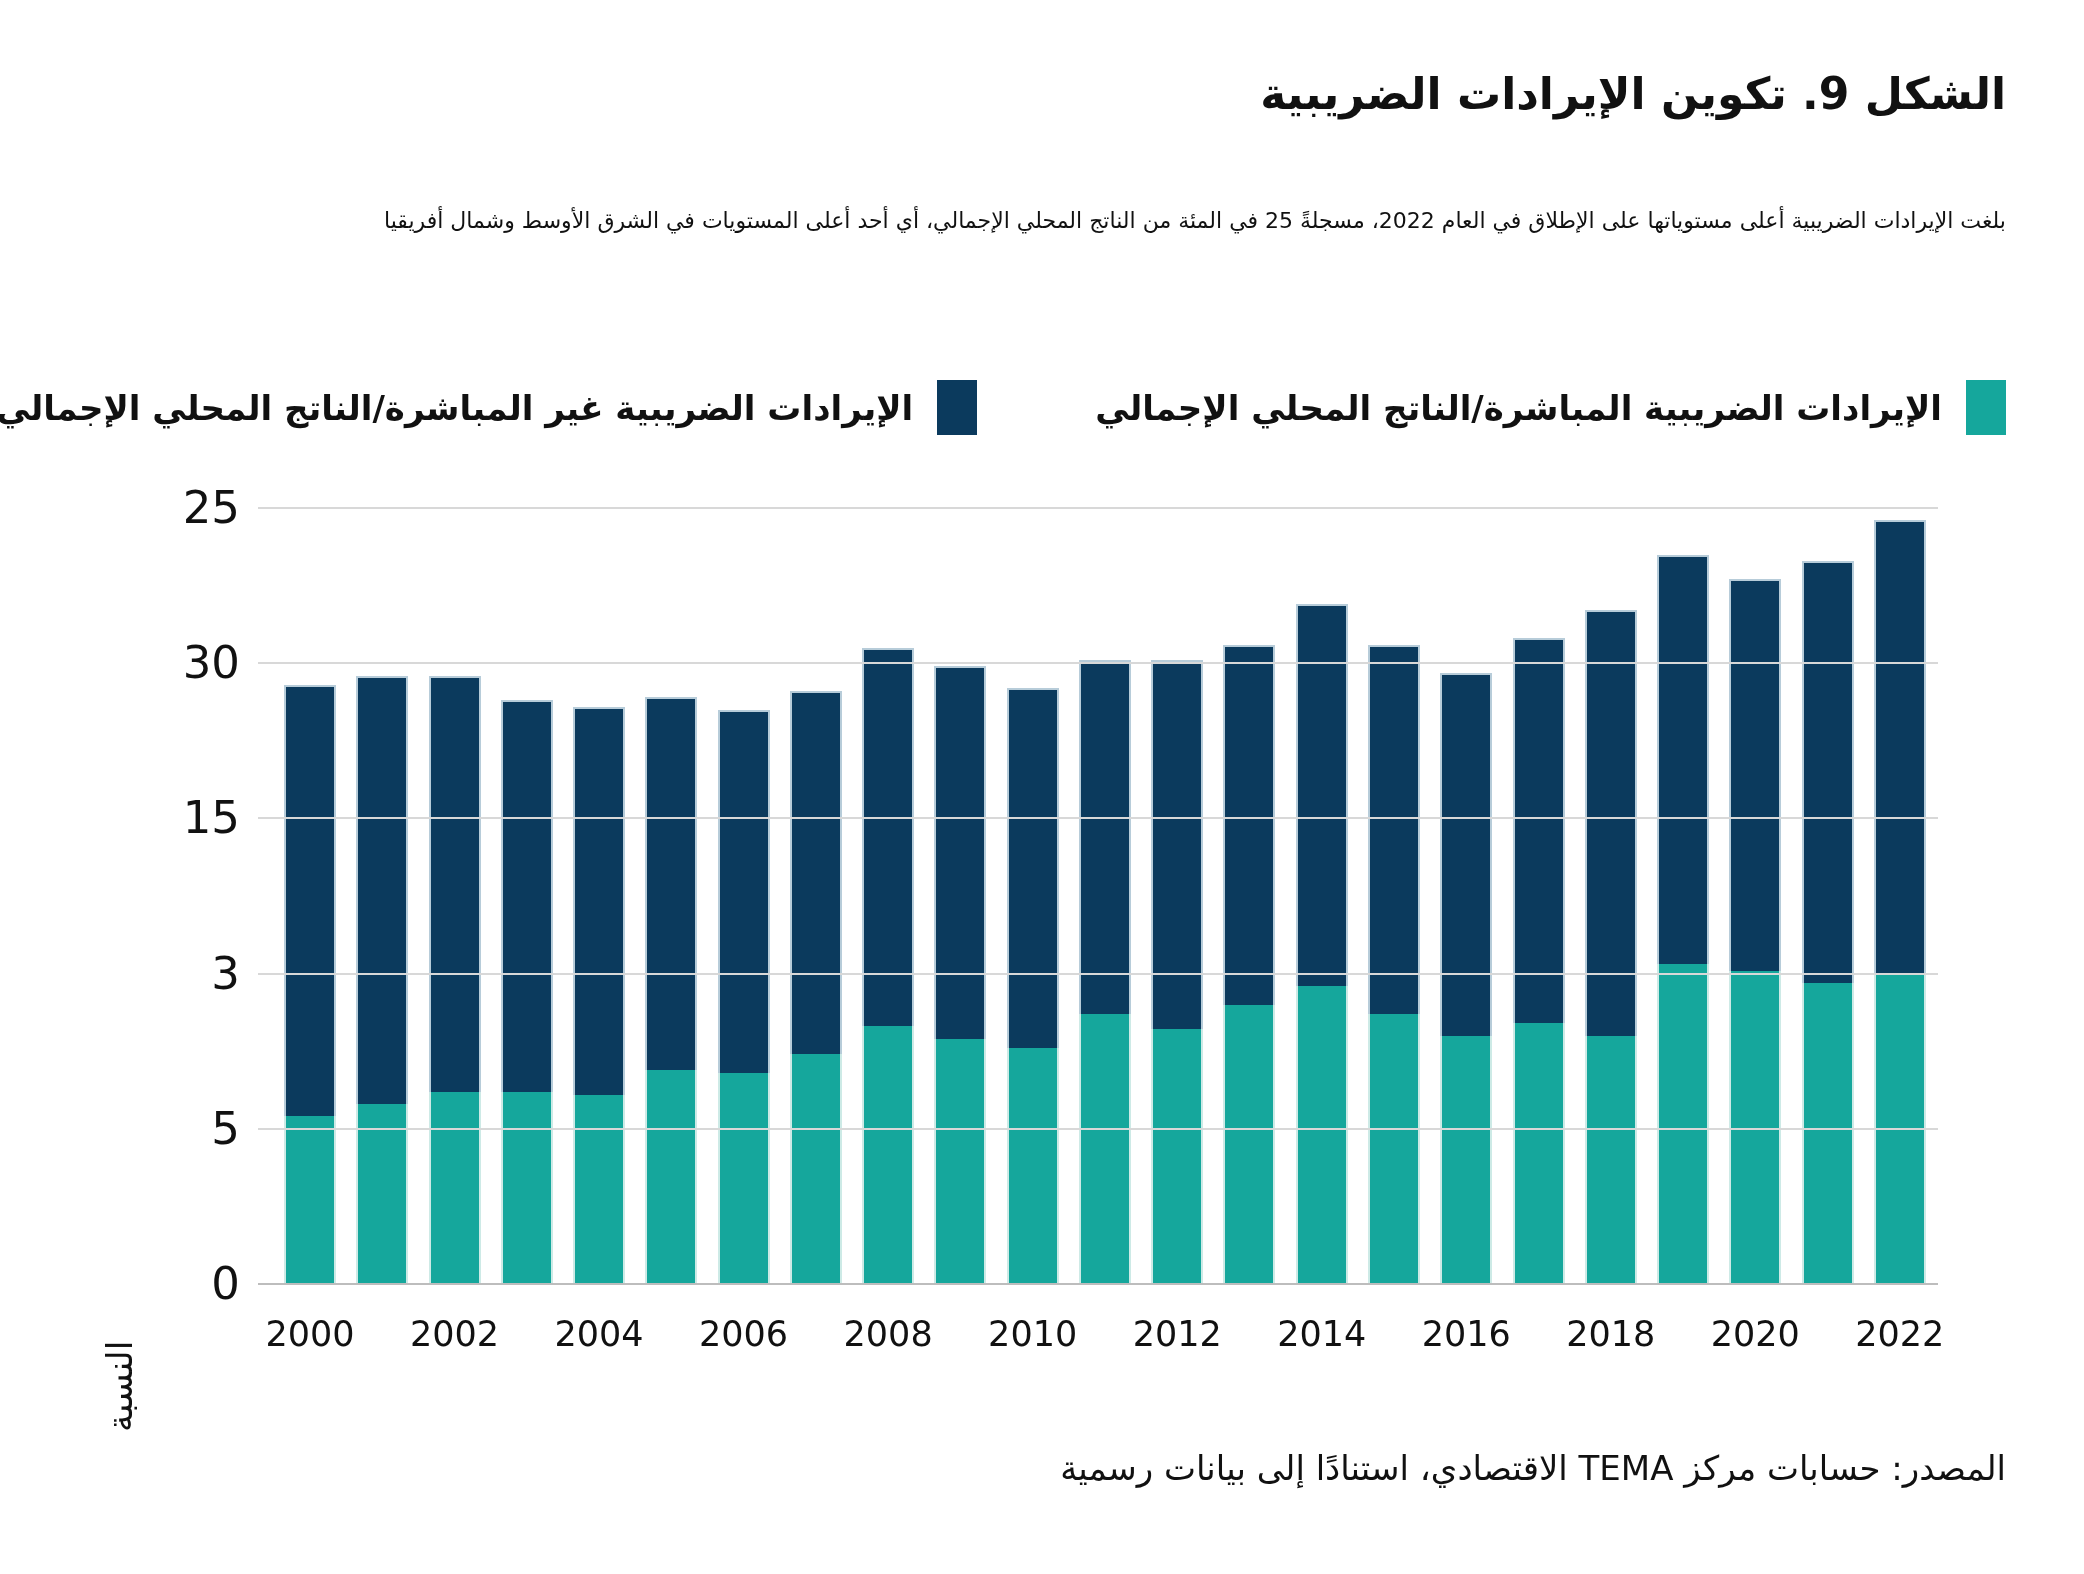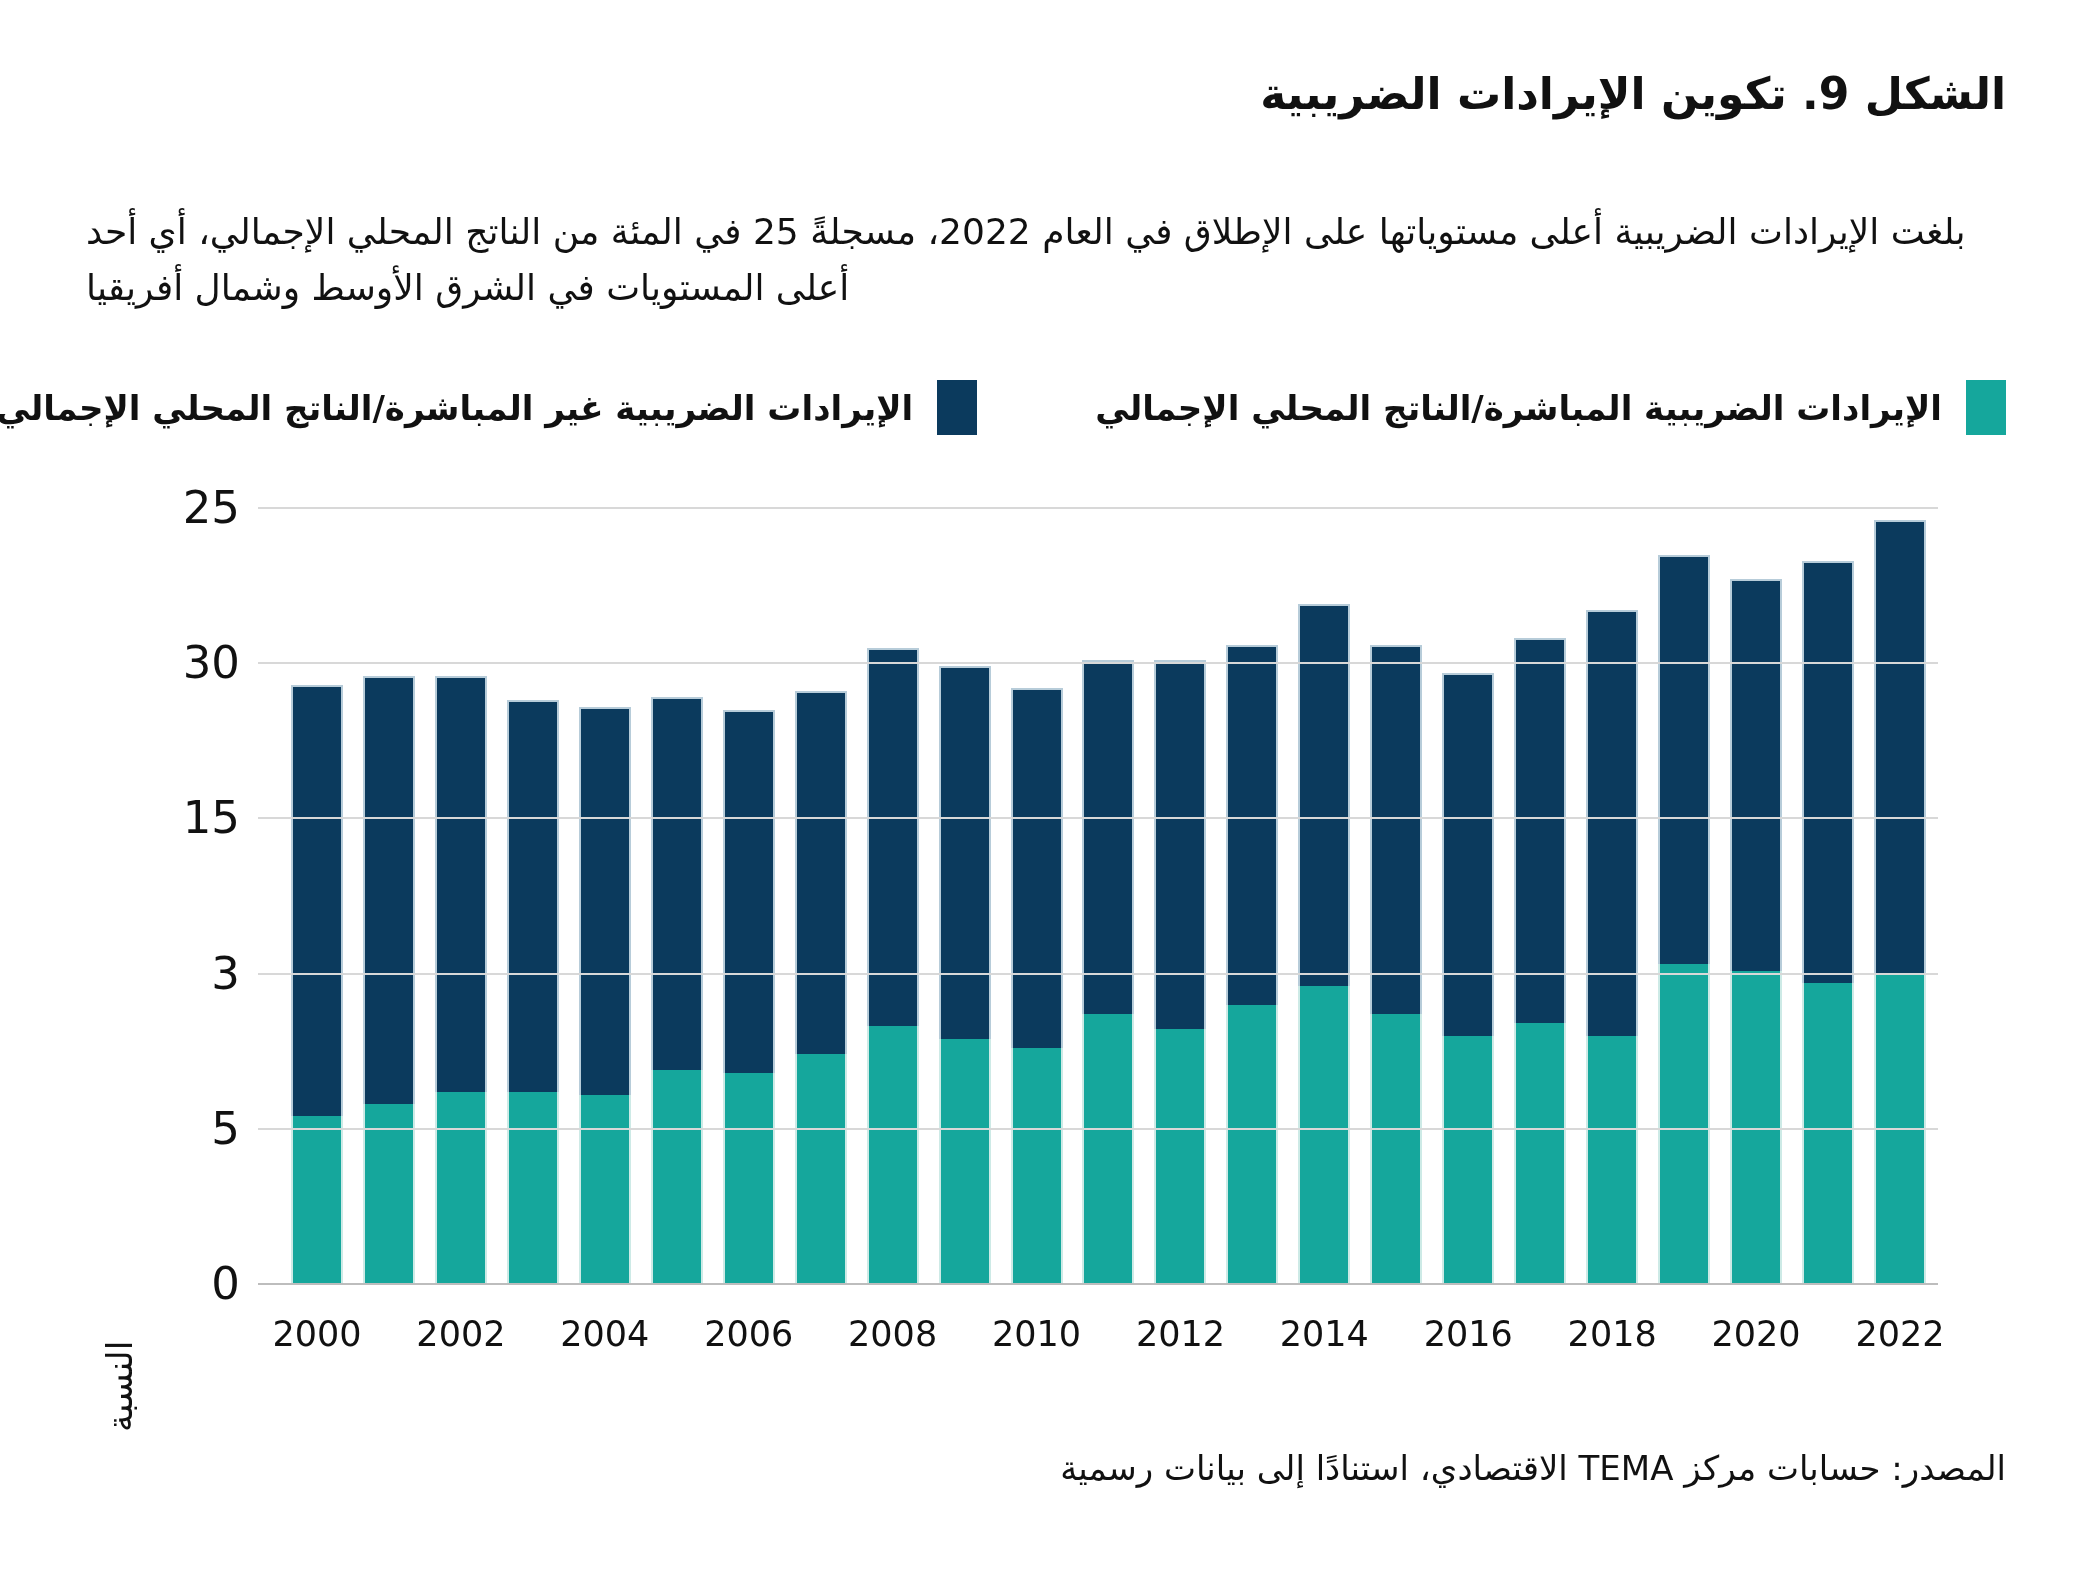"بلغت الإيرادات الضريبية أعلى مستوياتها" .fig-subtitle { font-size: 36px -> 22px; text-align: left -> right }
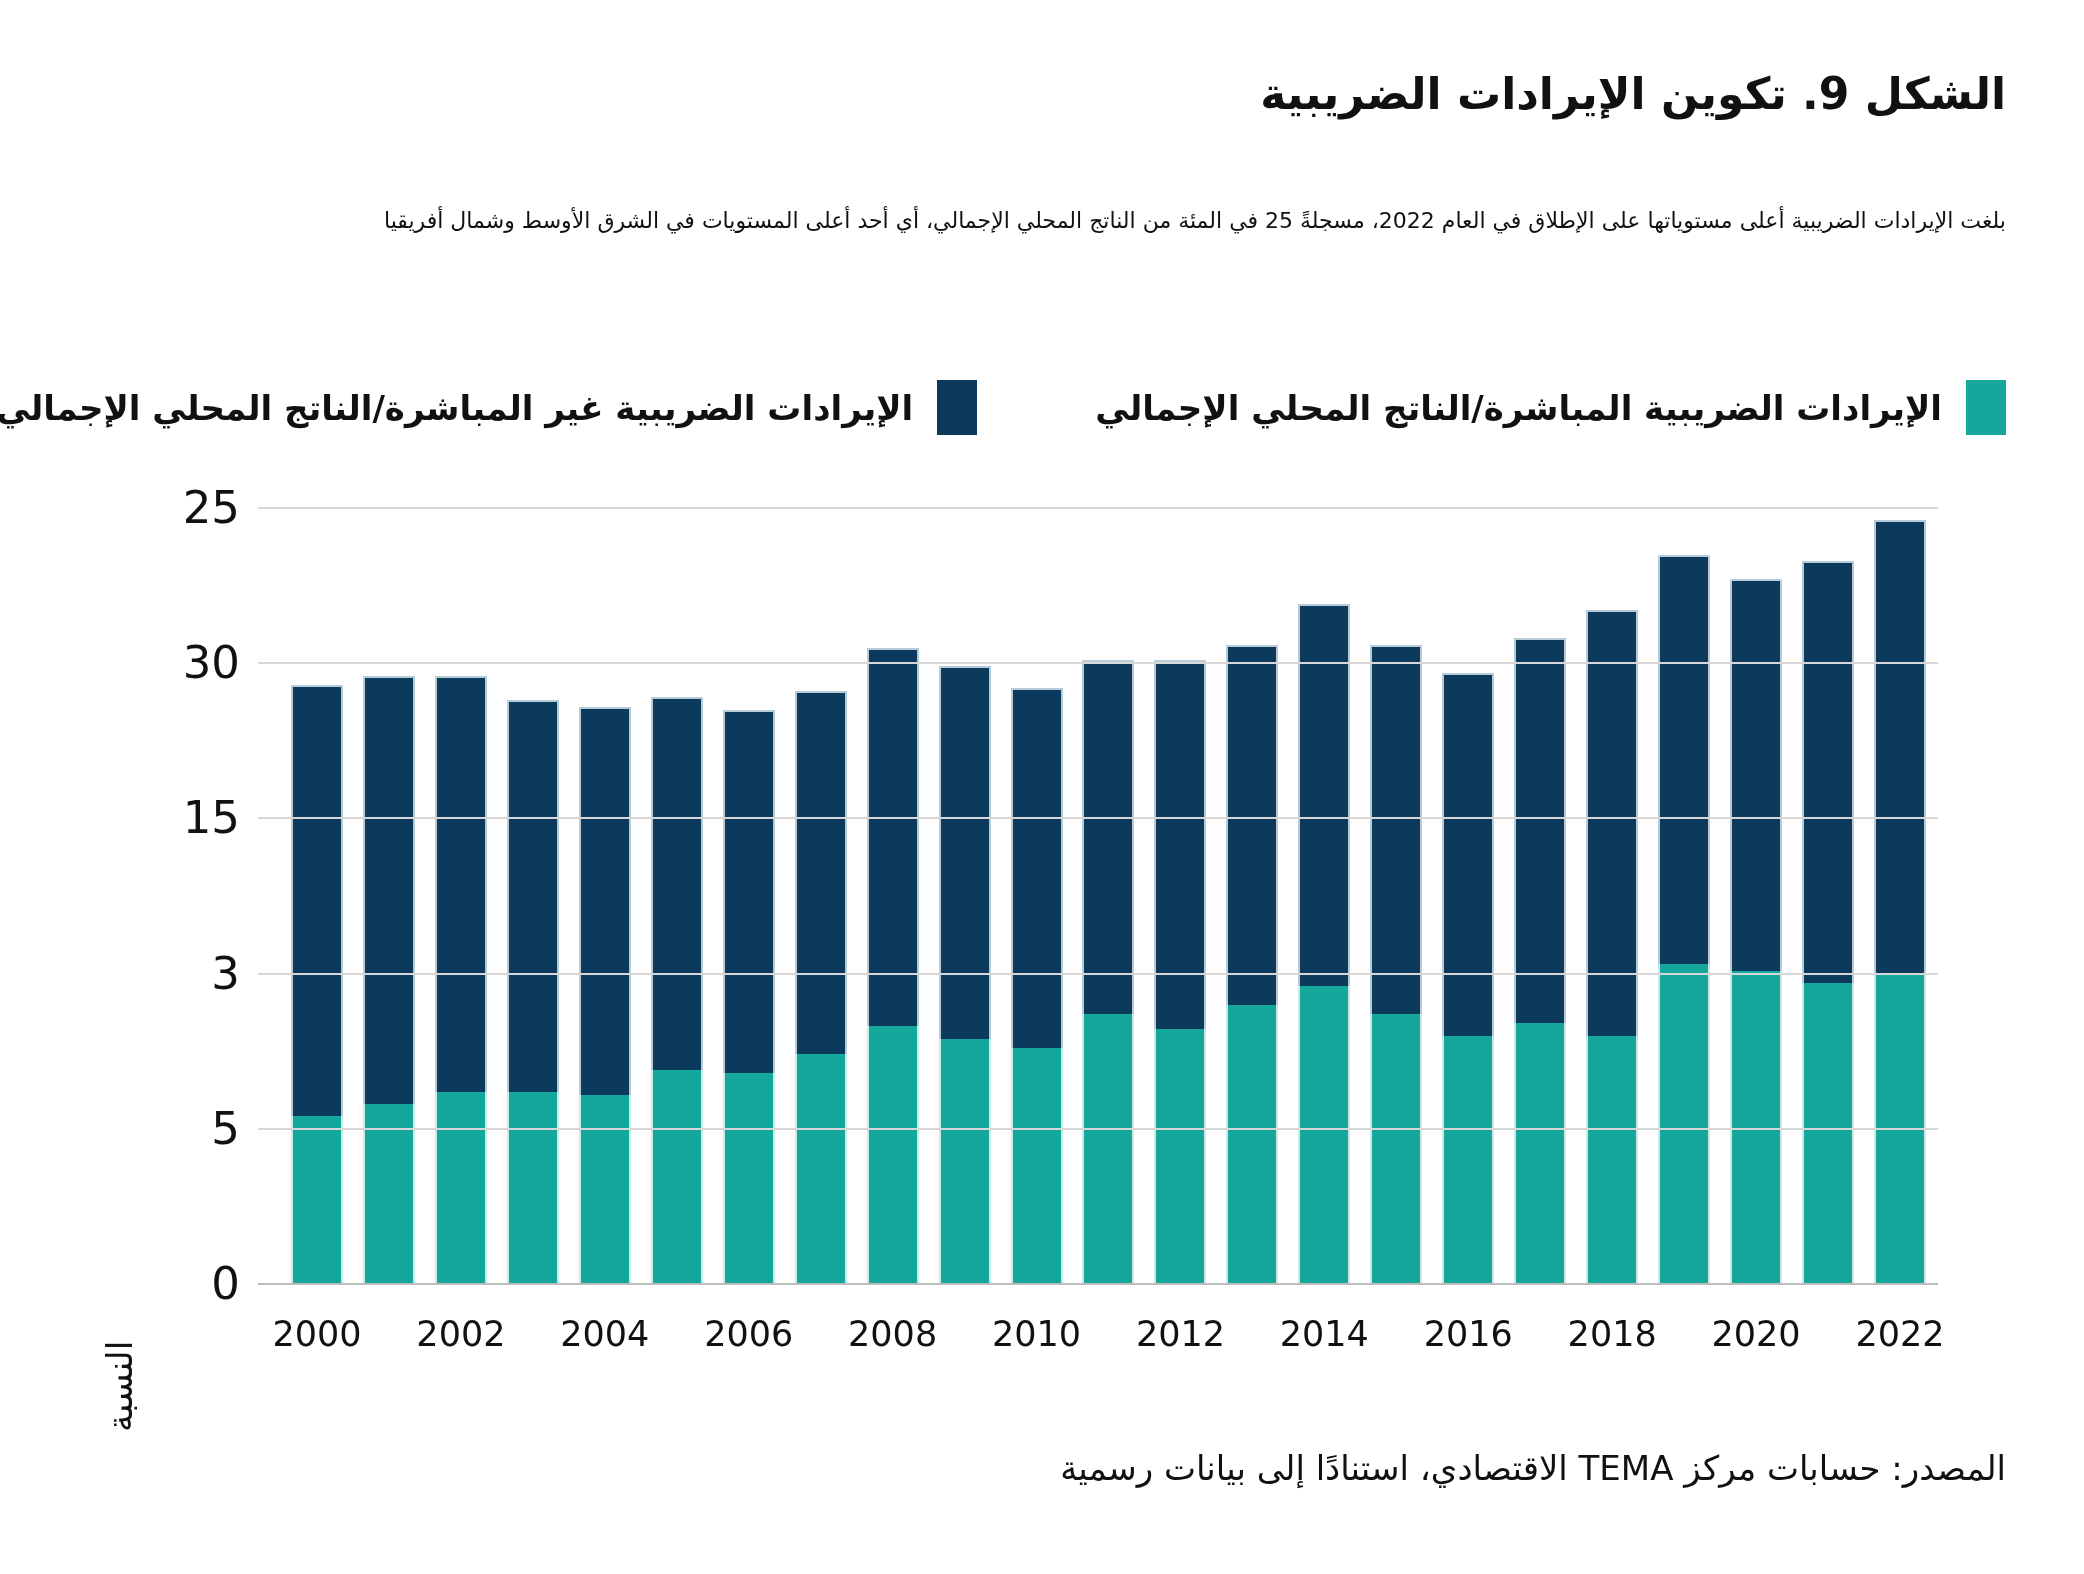"2000" .bar-group { margin-left: 7px -> none }
